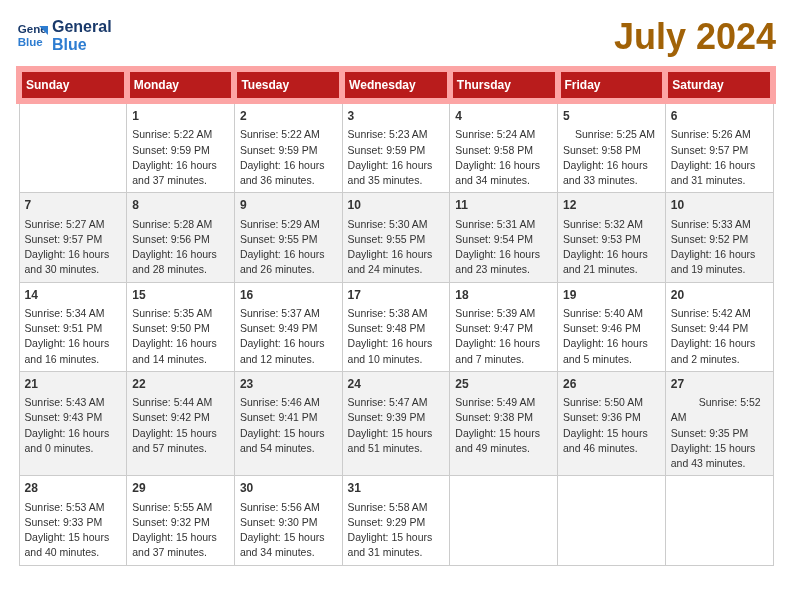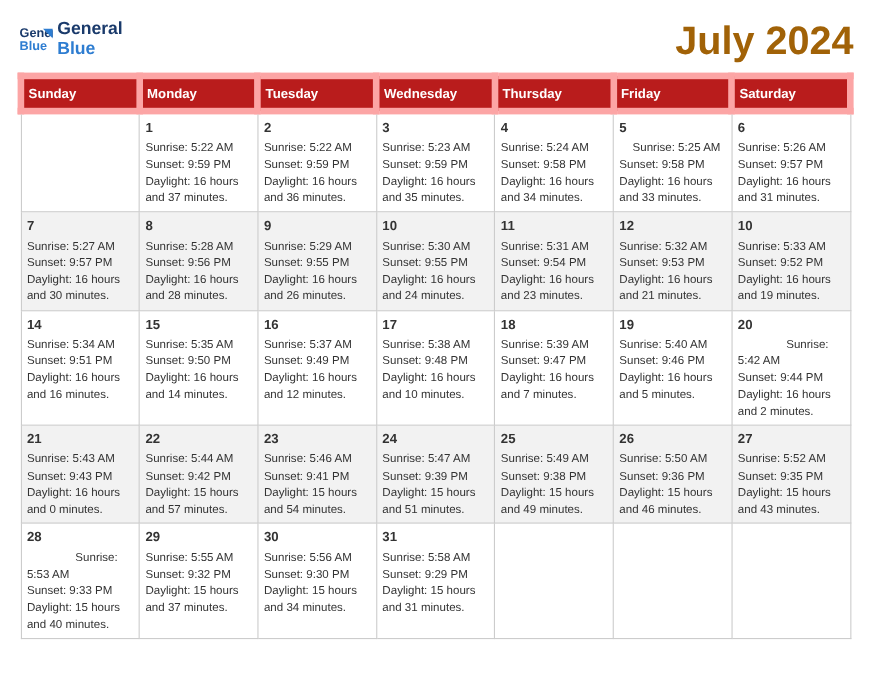"Sunrise: 5:42 AM" span { margin-left: 44px -> none }
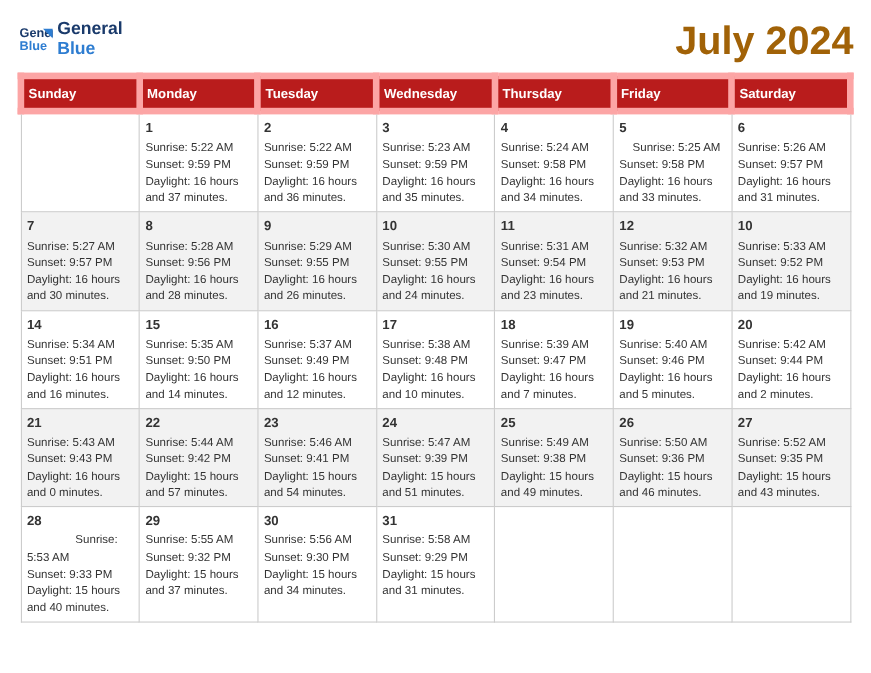"Sunrise: 5:52 AM" span { margin-left: none -> 28px }
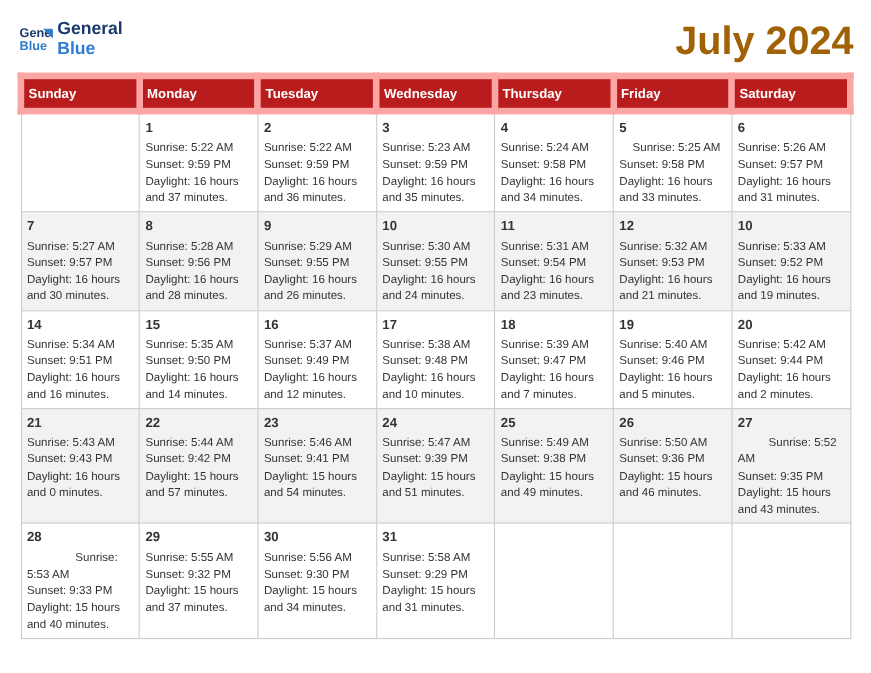"Sunrise: 5:53 AM" span { margin-left: 44px -> none }
